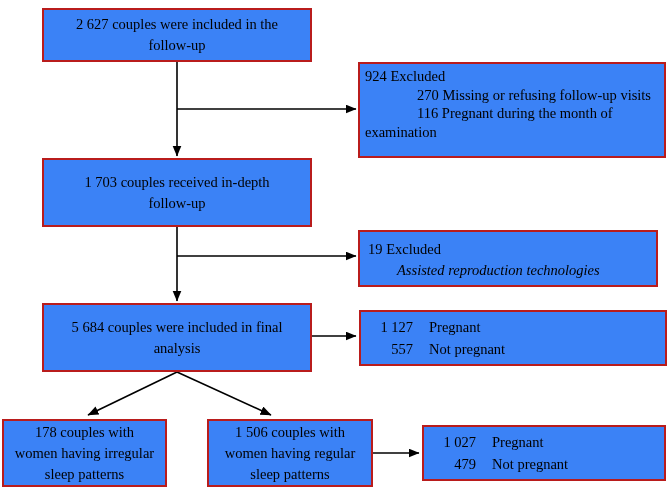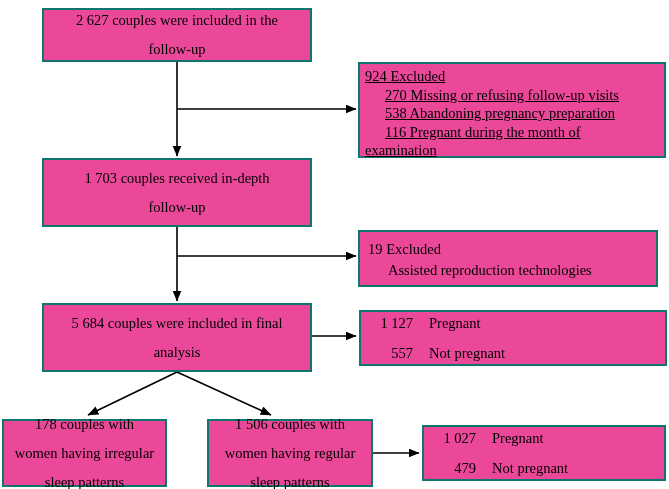"2 627 couples were included" .box { background: #ec4899 -> #3b82f6; border: 2px solid #0f766e -> 2px solid #b91c1c; gap: 8px -> none }
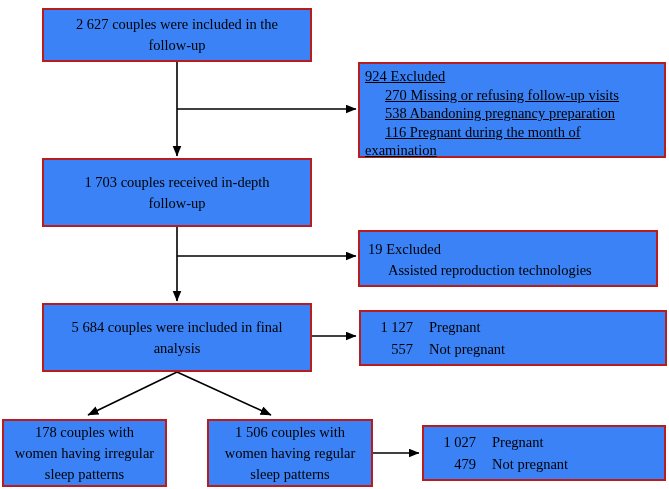"924 Excluded" .list { text-decoration: underline -> none }
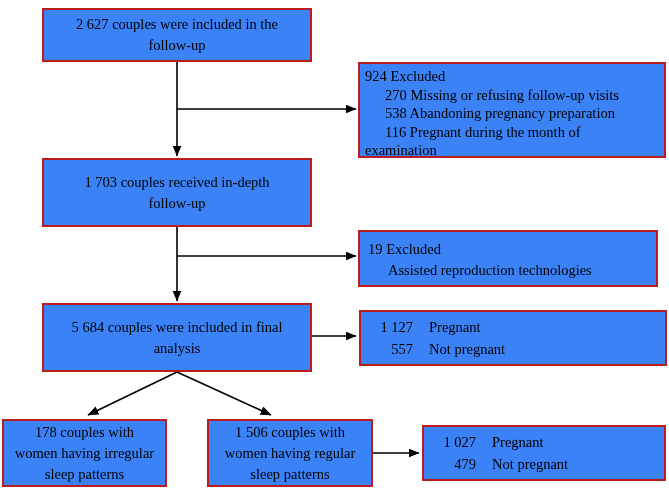"270 Missing or refusing follow-up" .indent { margin-left: 20px -> 52px }
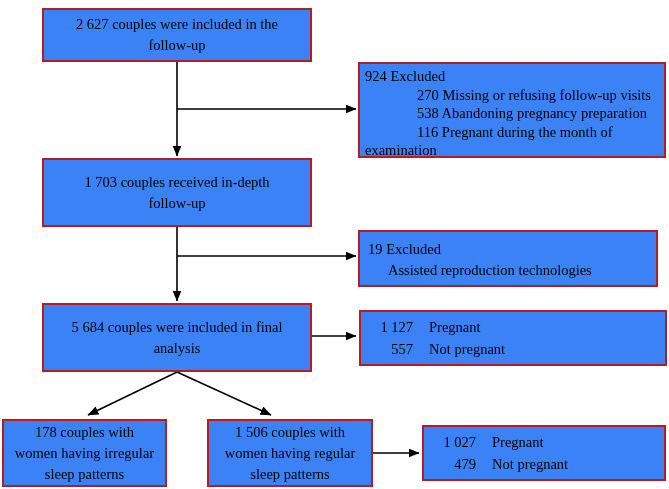"538 Abandoning pregnancy preparation" div.lnE { html: <div>538 Abandoning pregnancy preparation</div> -> none }
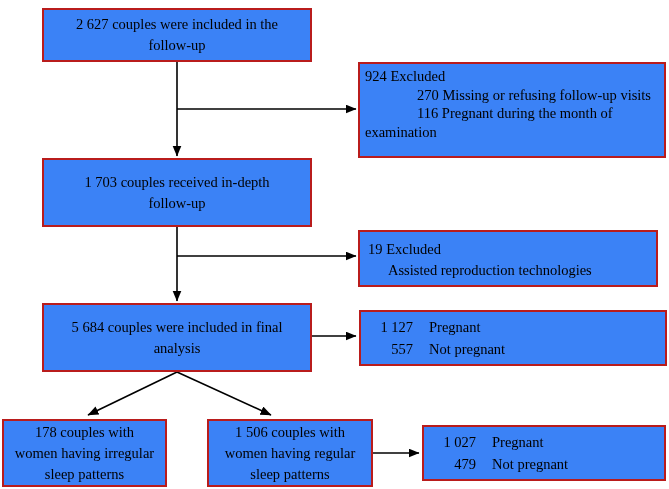"Assisted reproduction technologies" .indent-sm { font-style: none -> italic; margin-left: 20px -> 29px }
